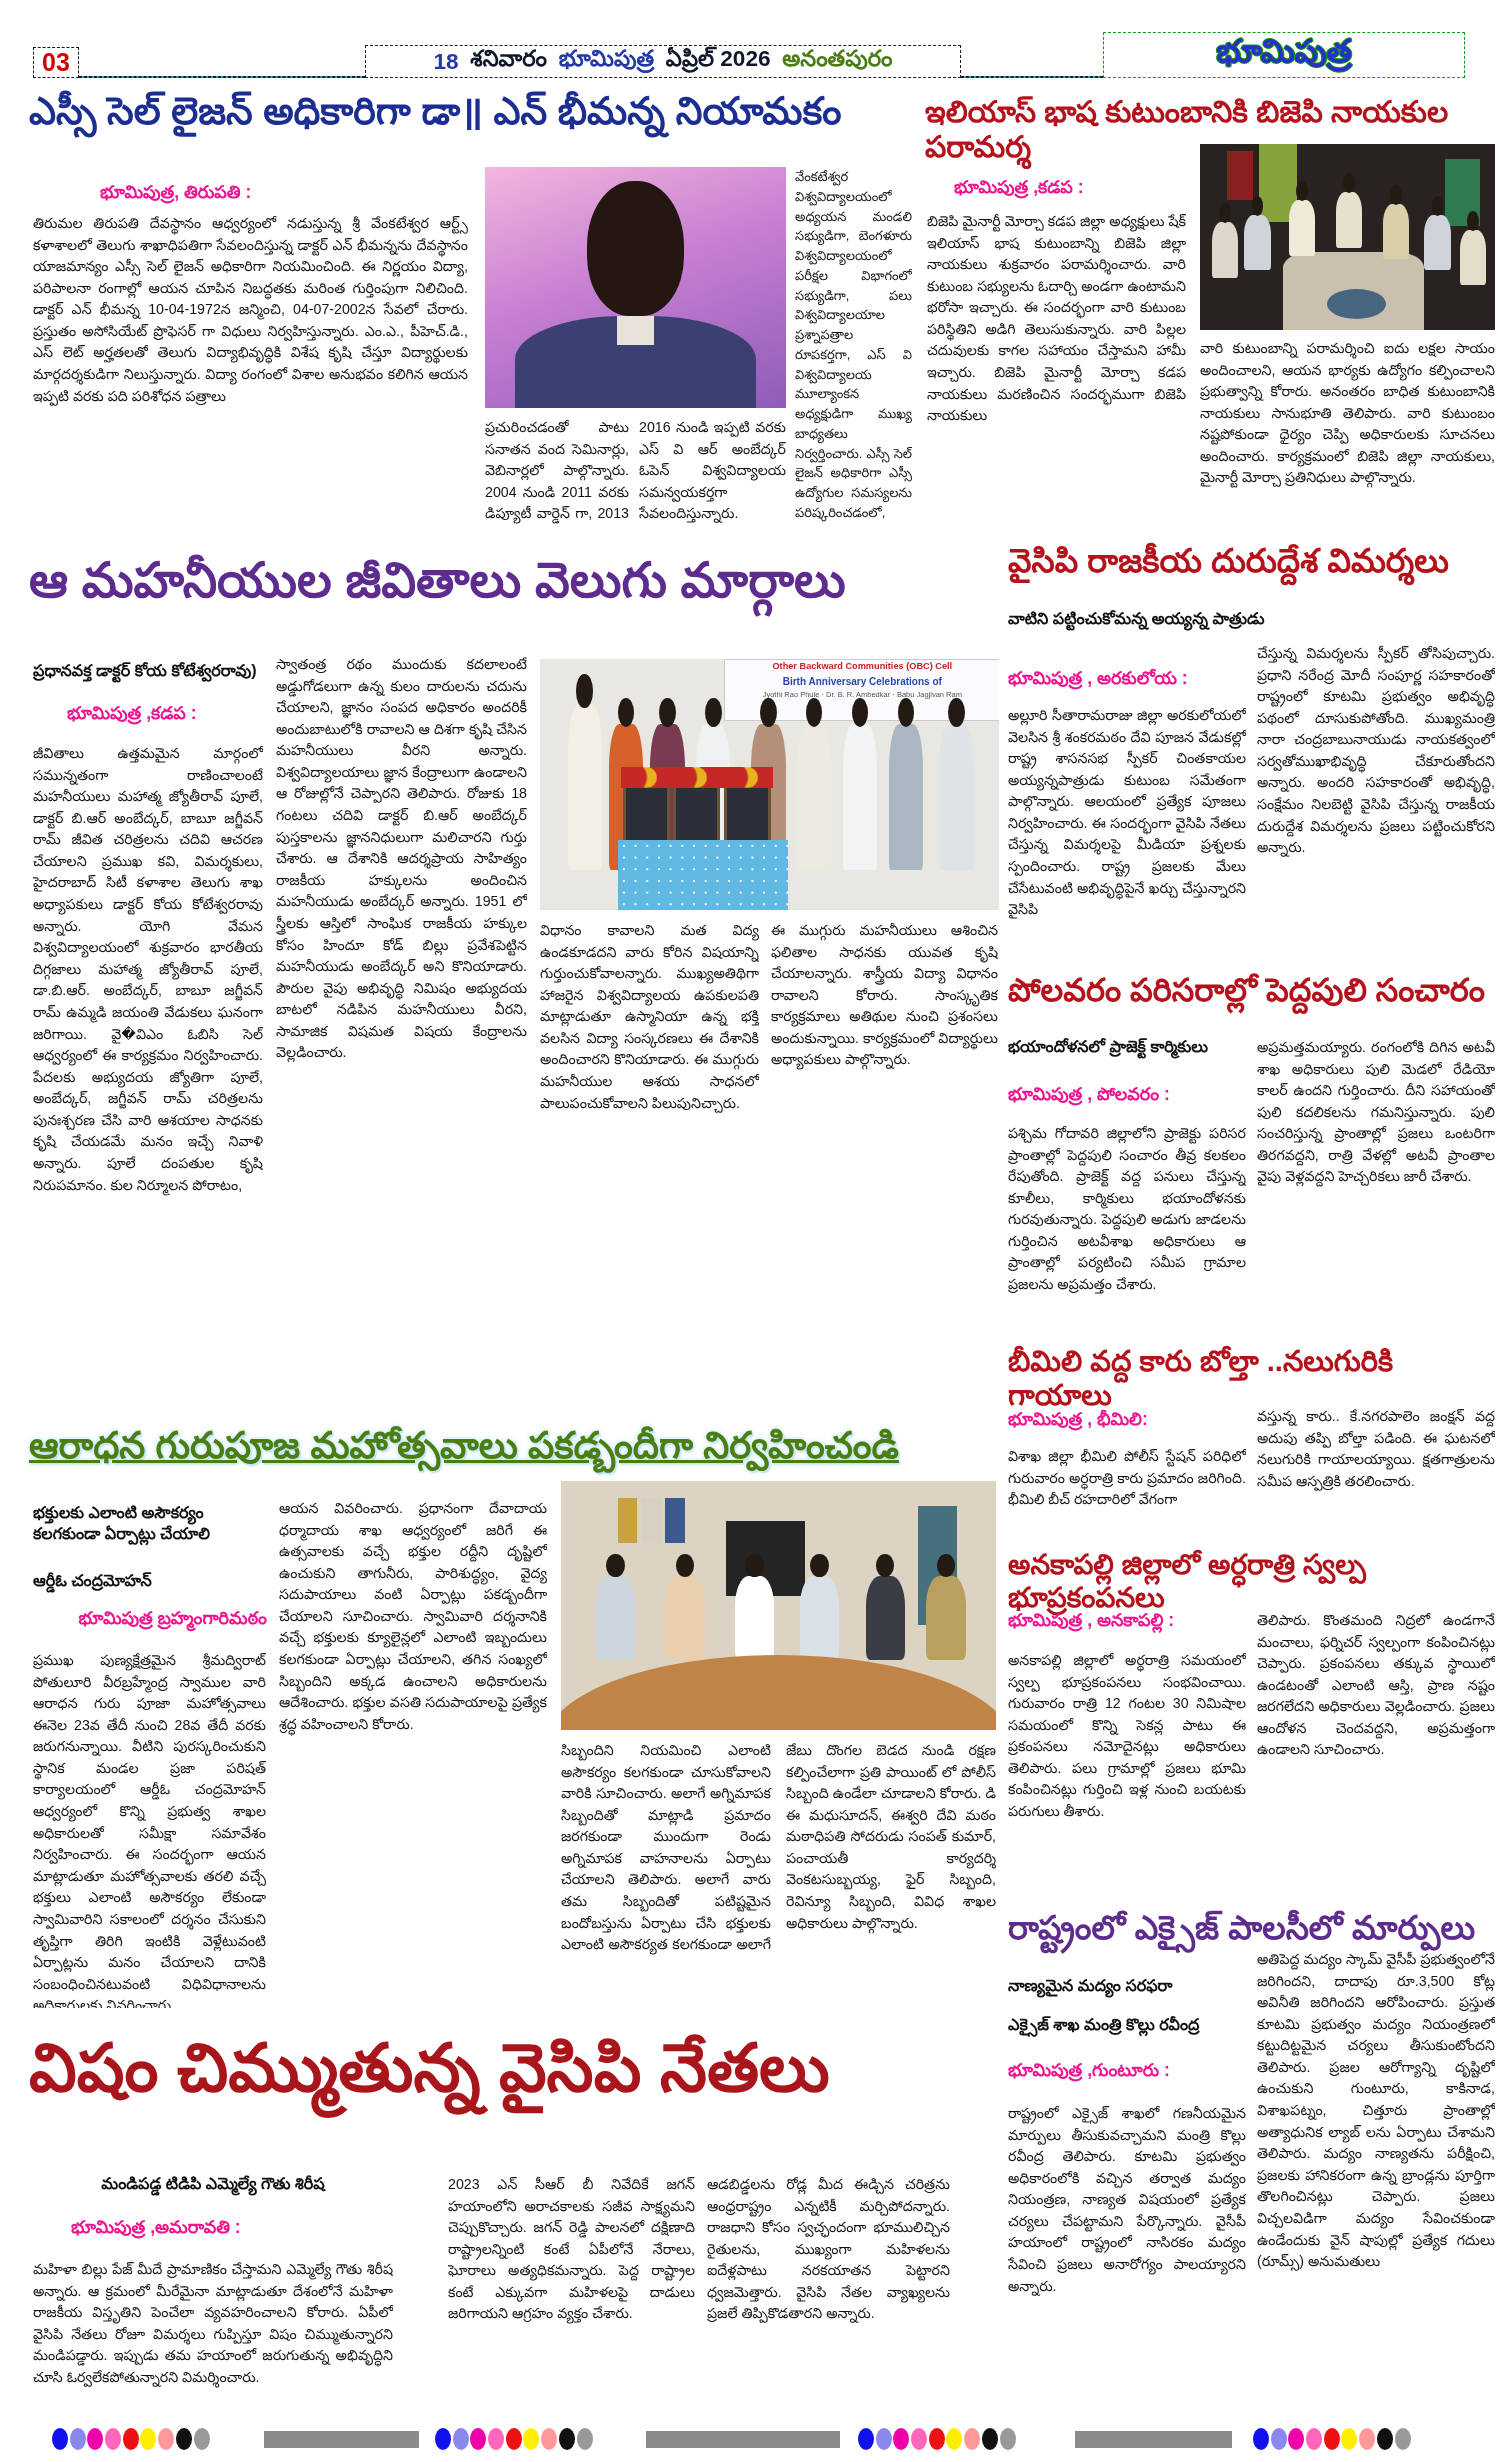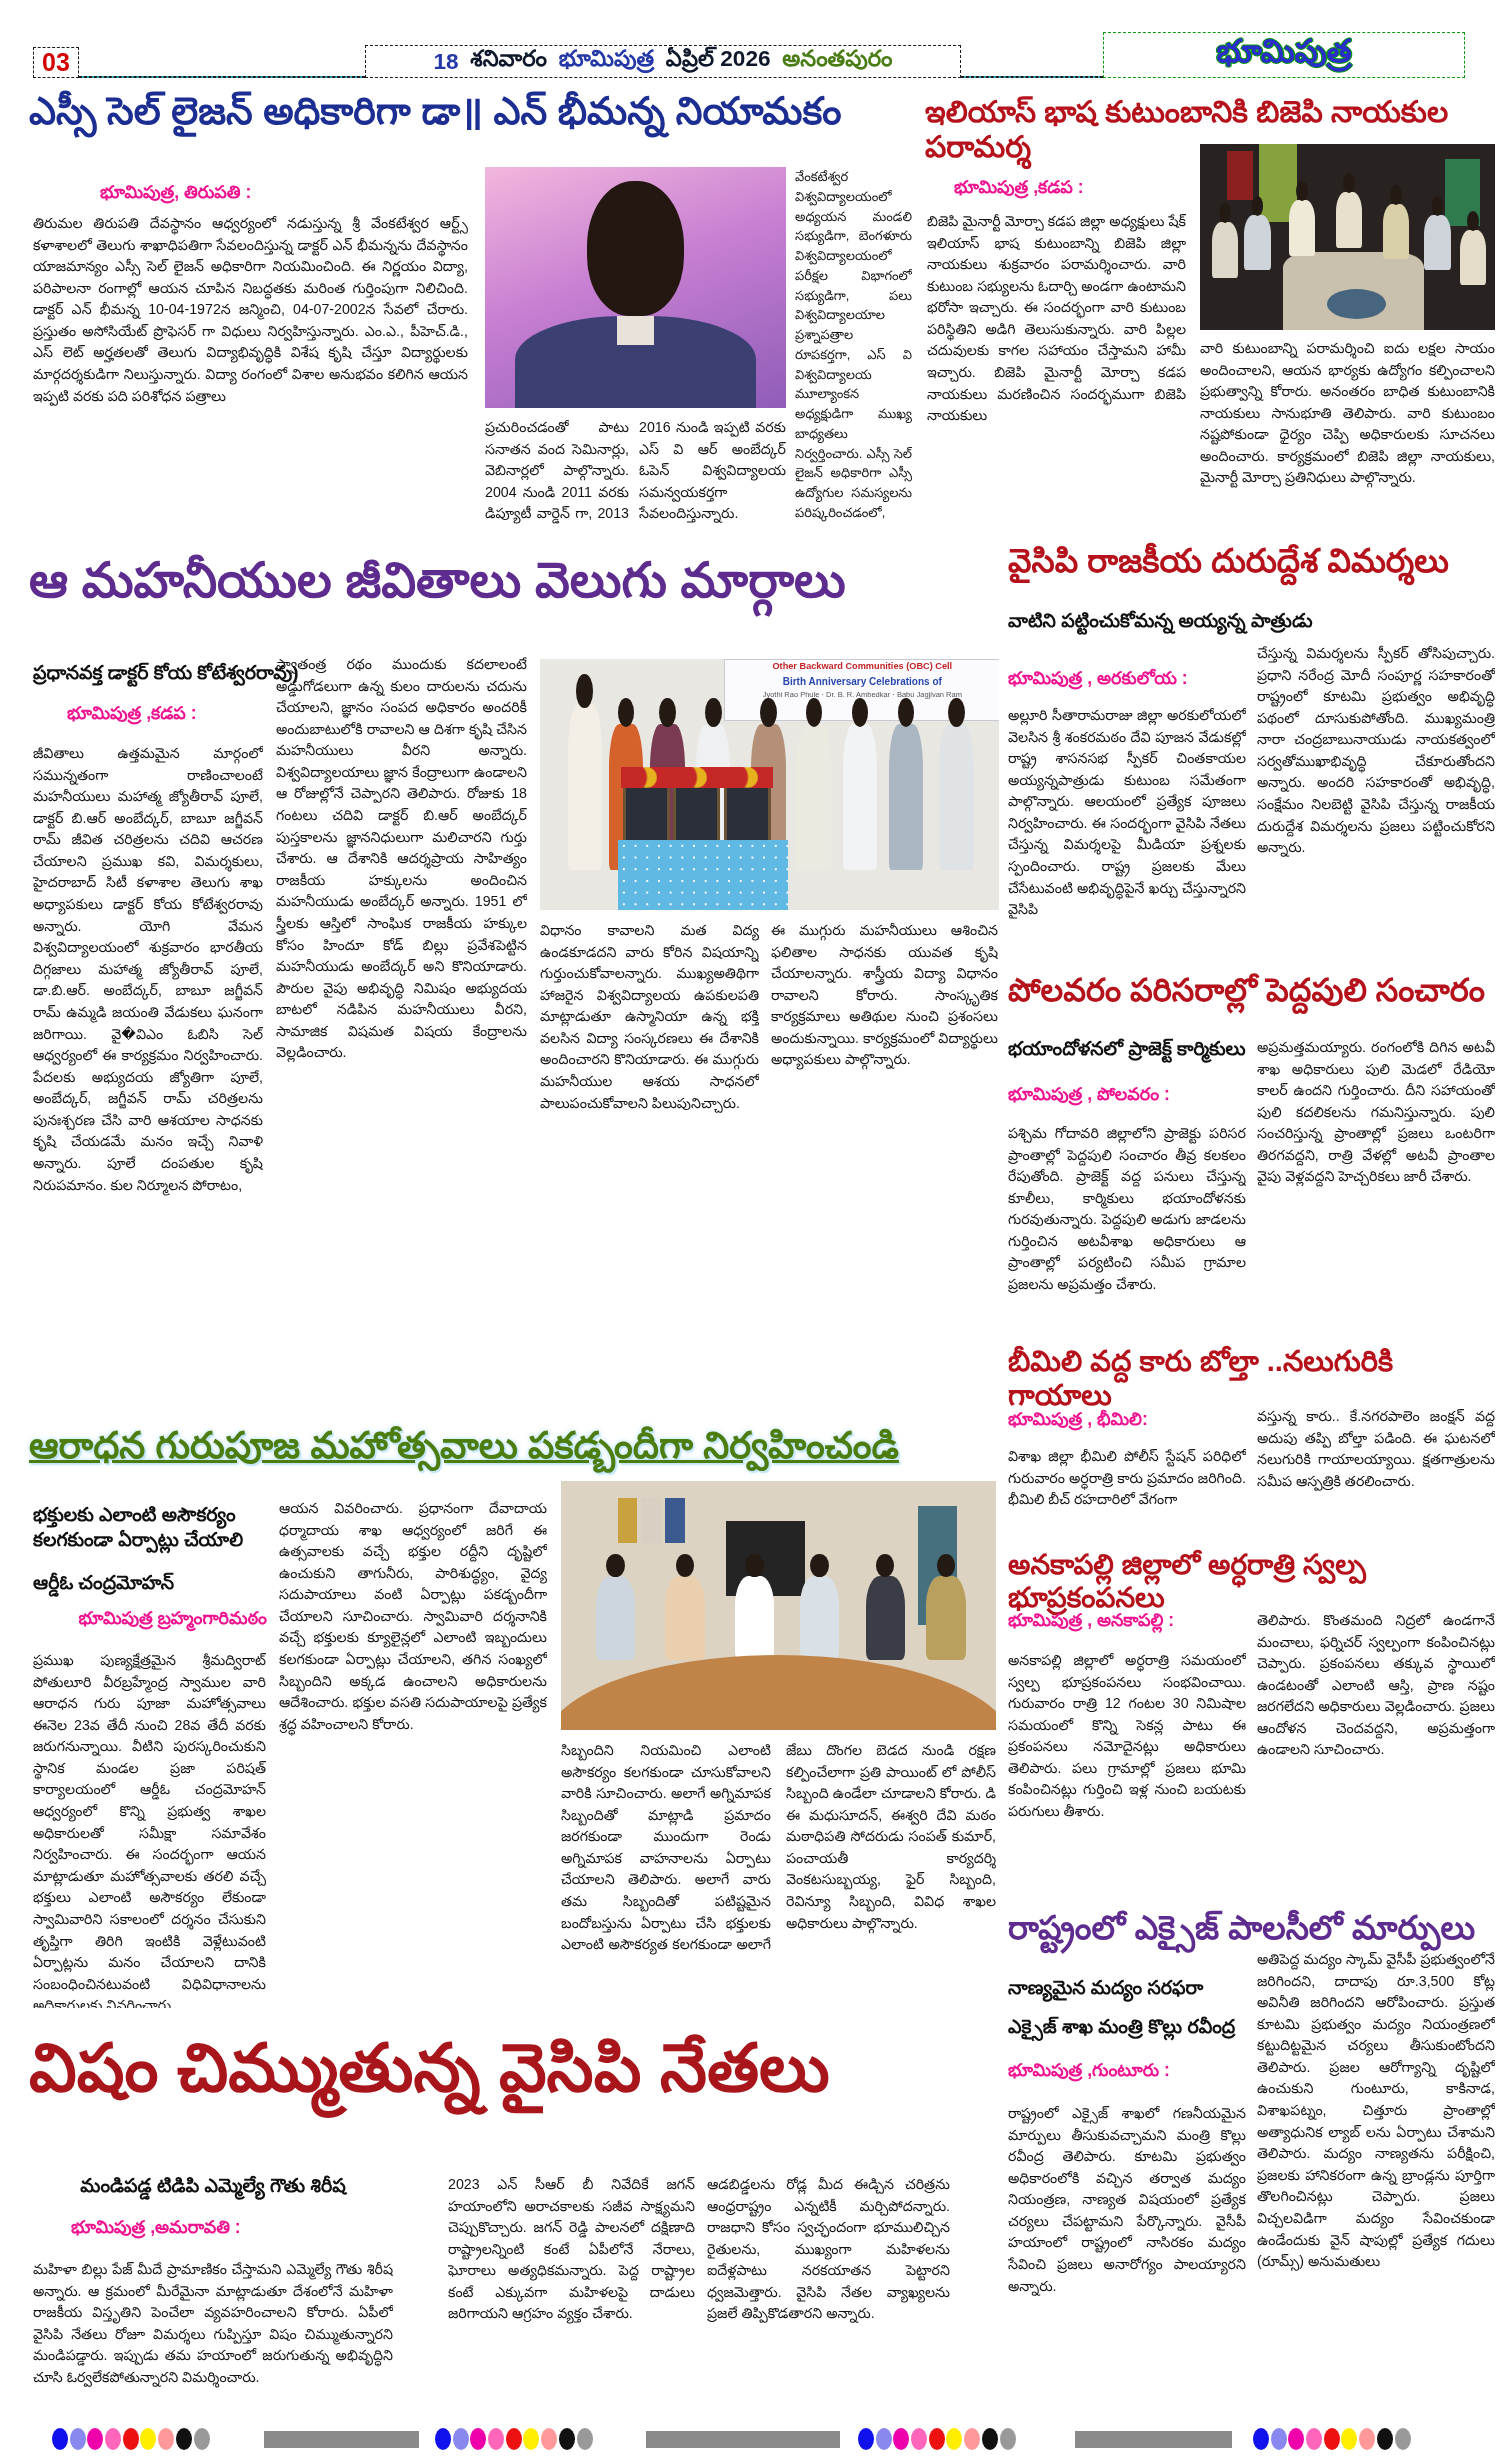"వాటిని పట్టించుకోమన్న అయ్యన్న పాత్రుడు" .subhead { font-size: 19px -> 16px }
